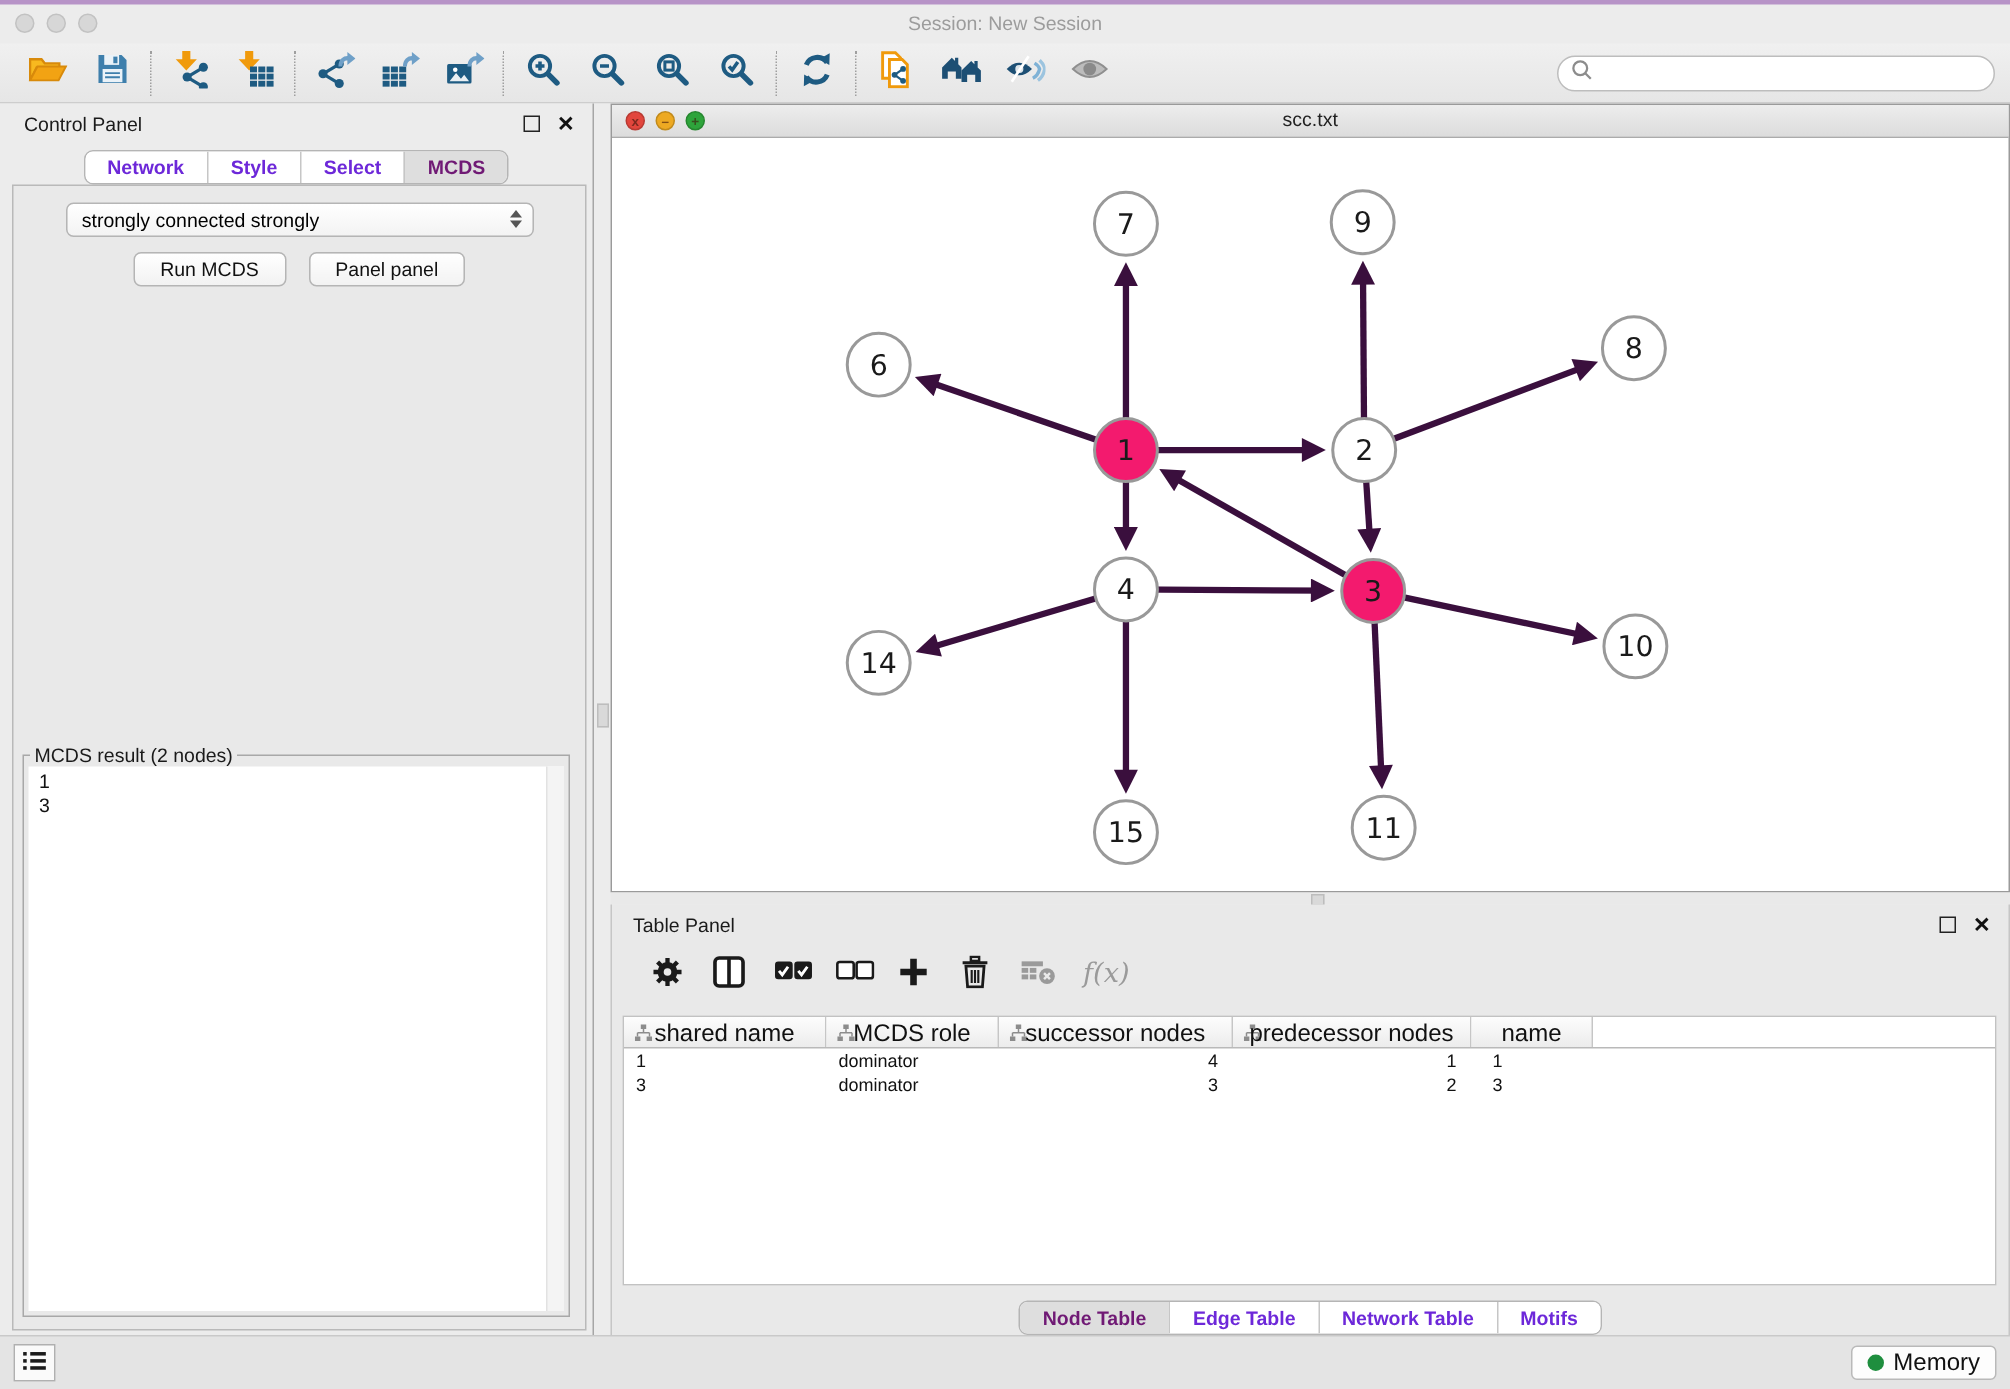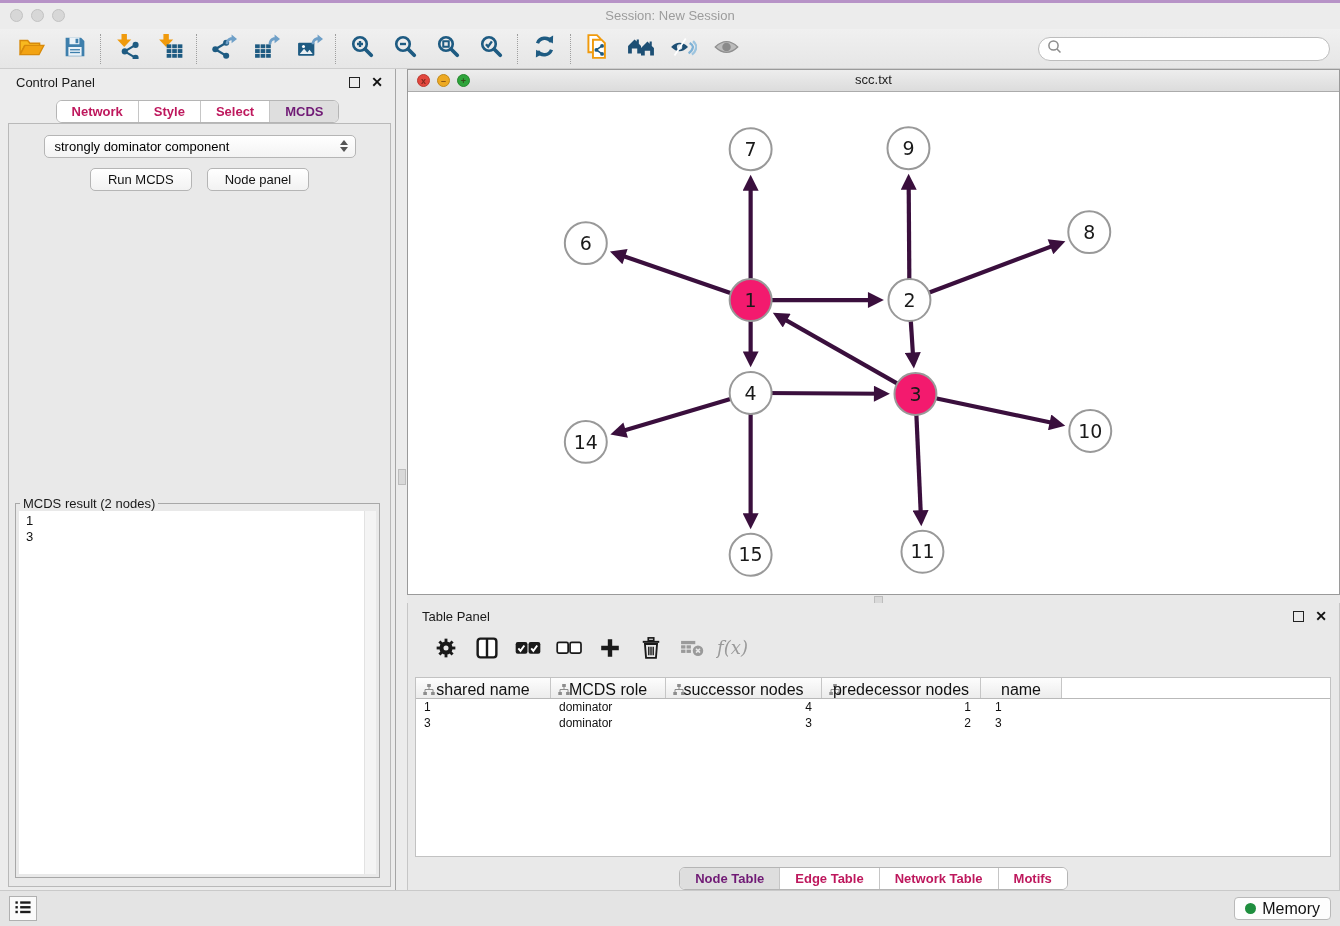"Network" .seg-tab { color: #be185d -> #6d28d9 }
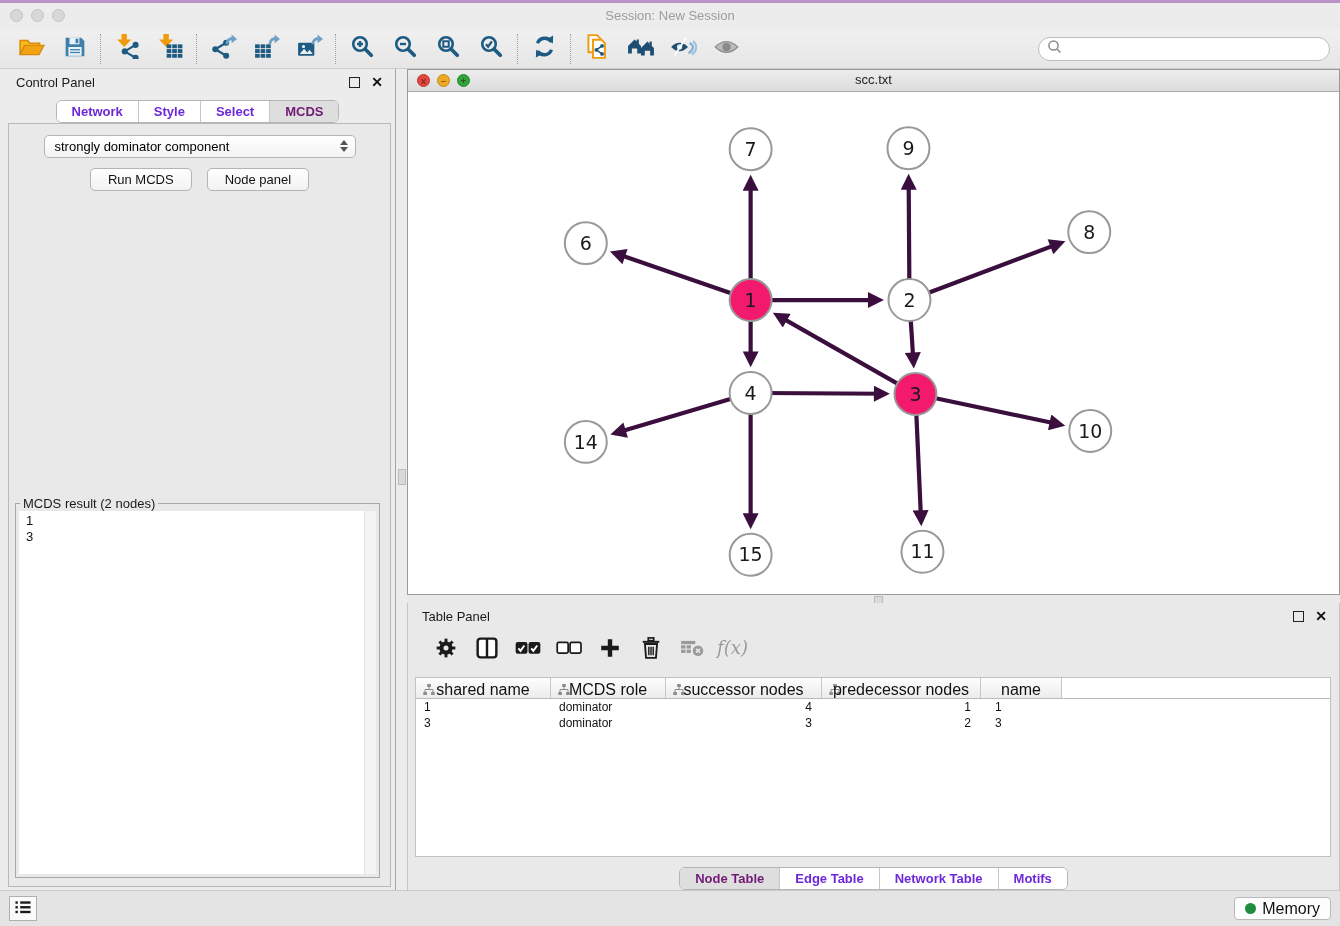"strongly dominator component" span { text: dominator component -> connected strongly }
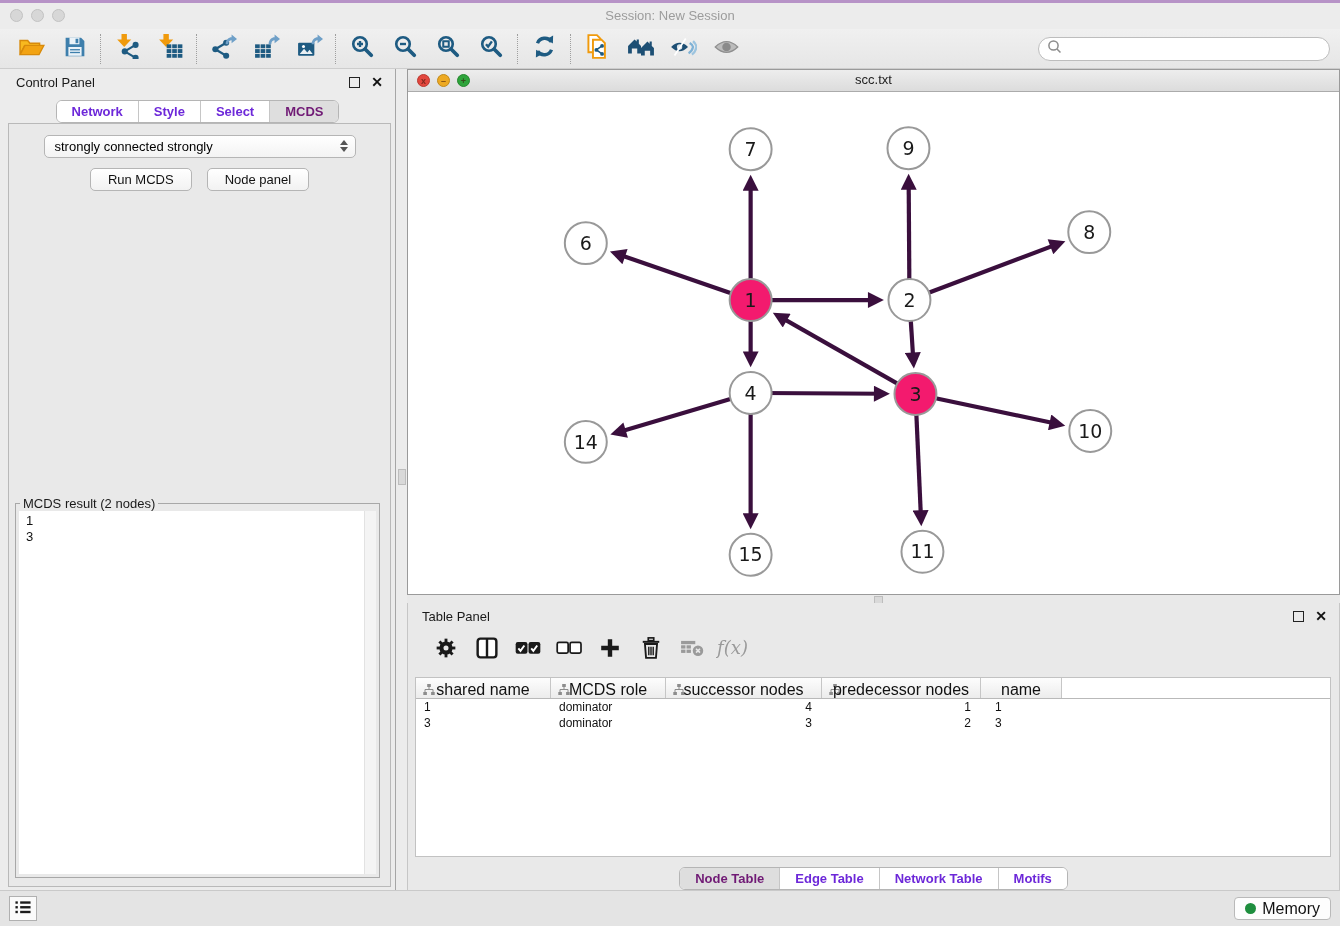"Node panel" button { text: Node -> Panel }
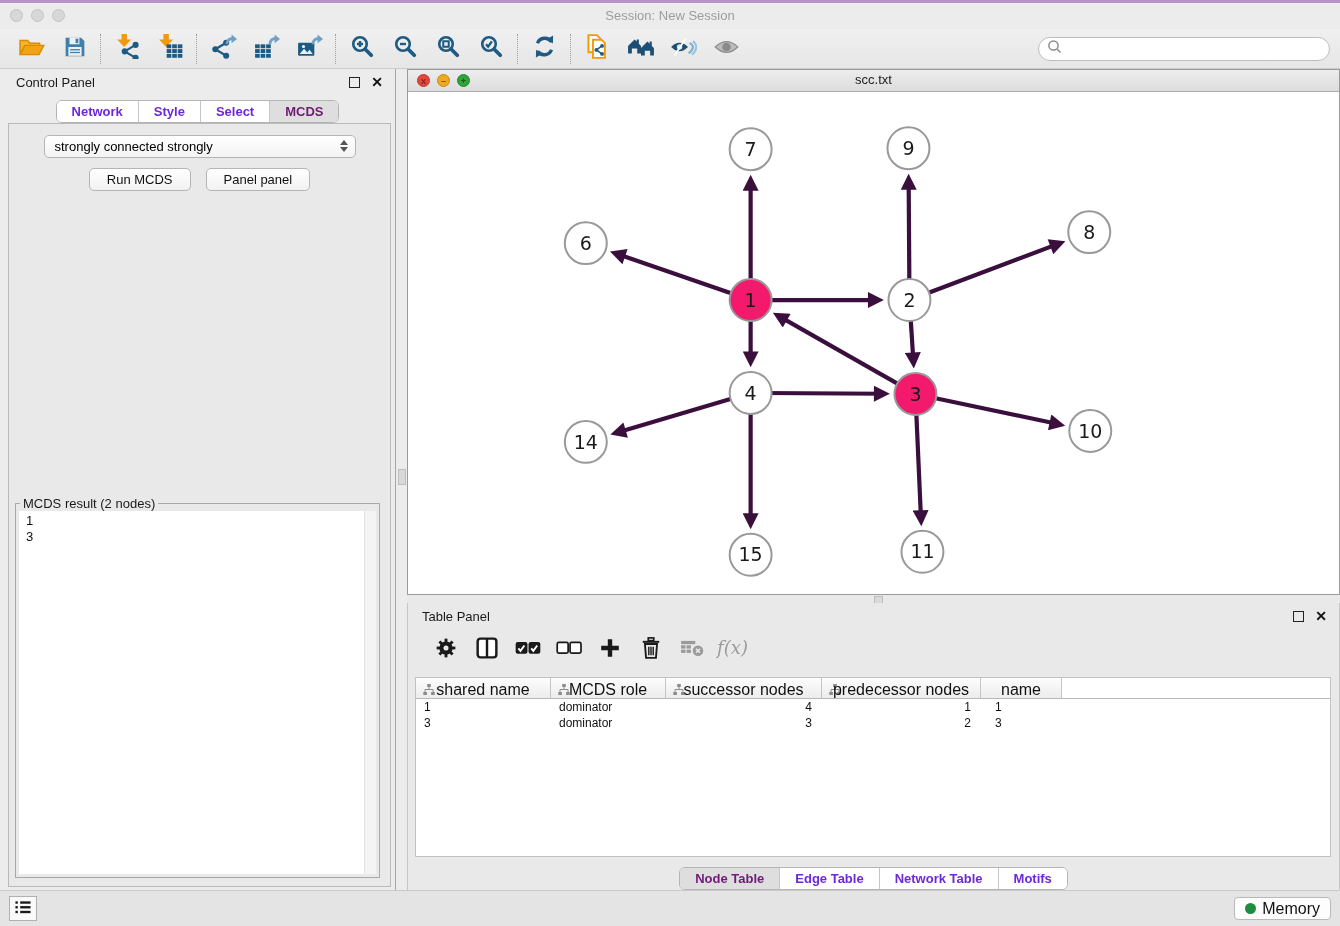"f(x)" .tp-btn { justify-content: center -> none }
